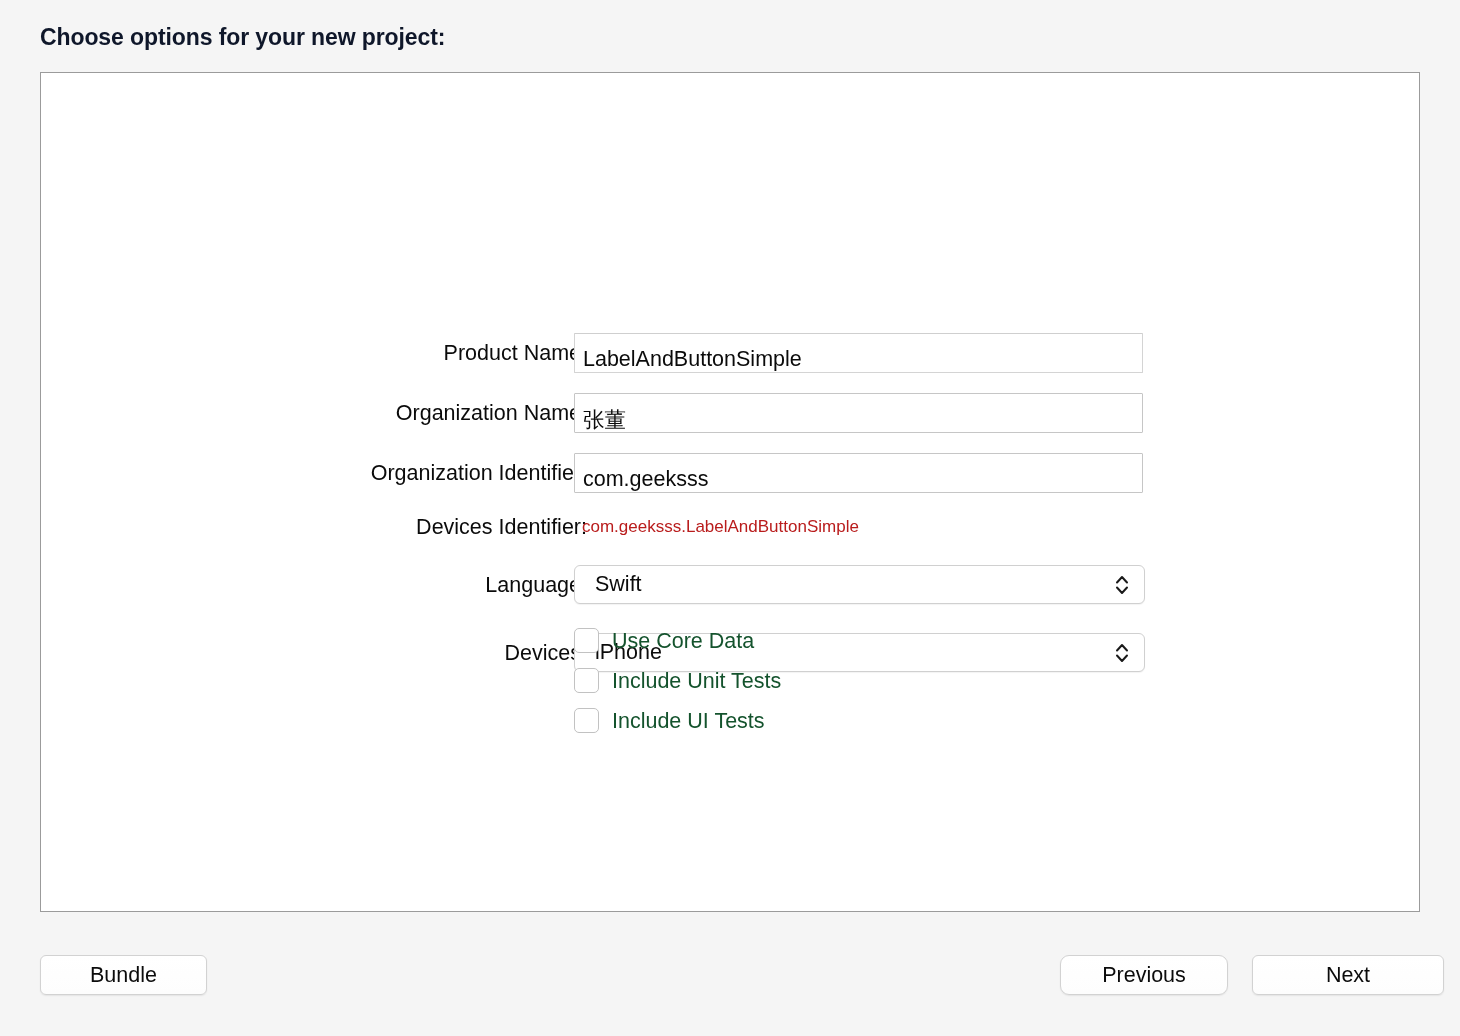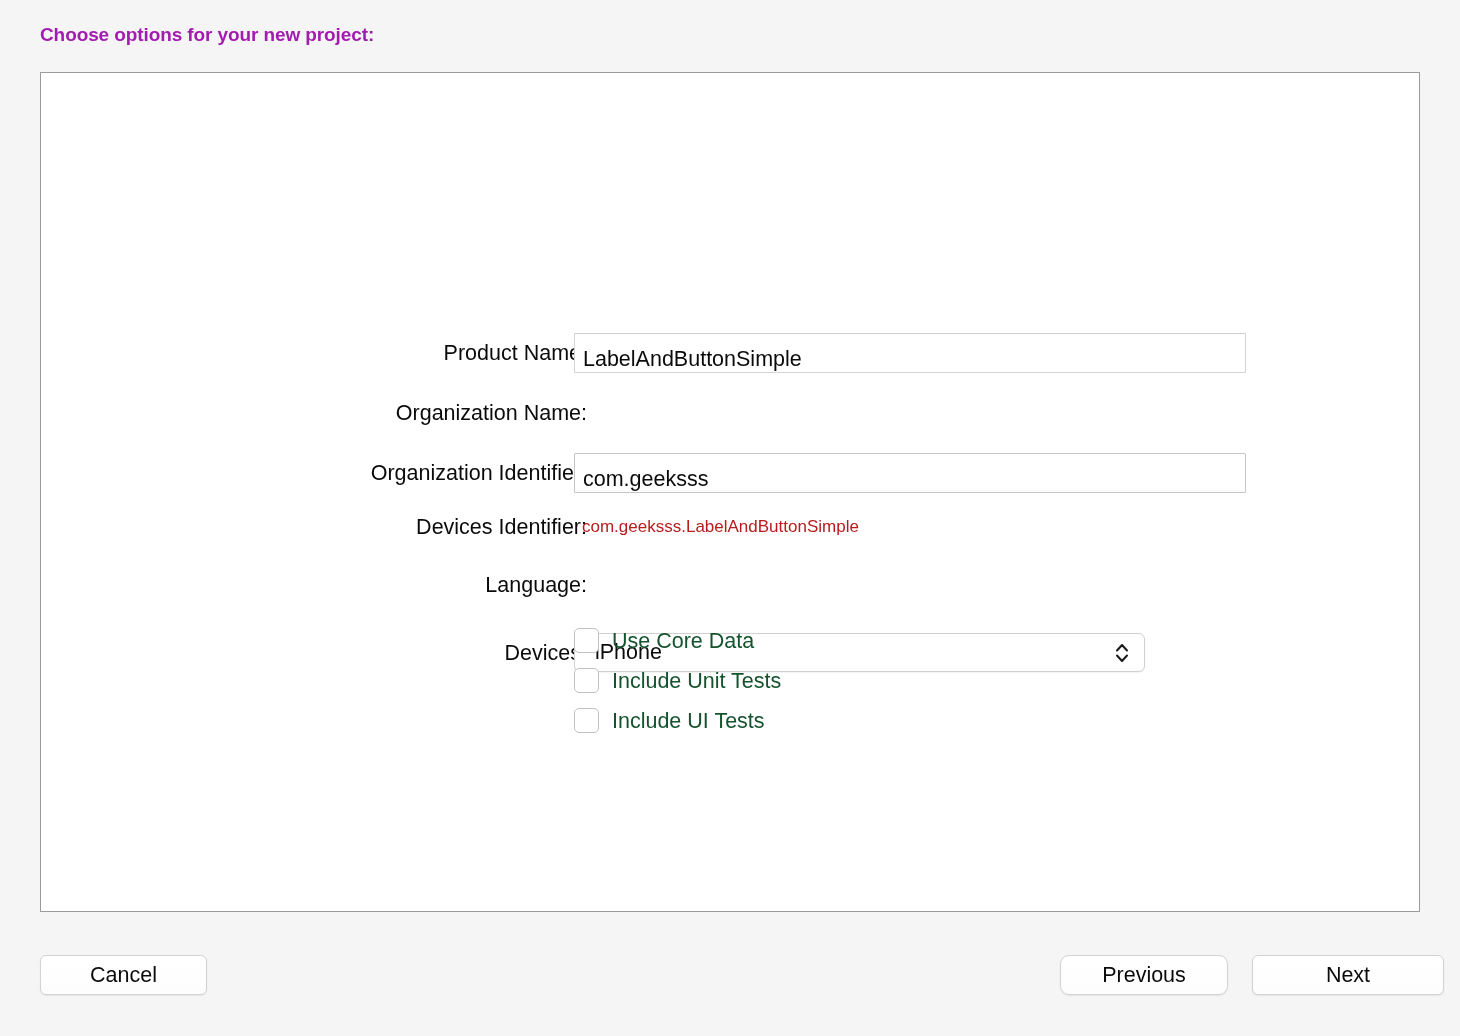"Choose options for your new" #sheet-title { color: #a21caf -> #0f172a; font-size: 19px -> 23px }
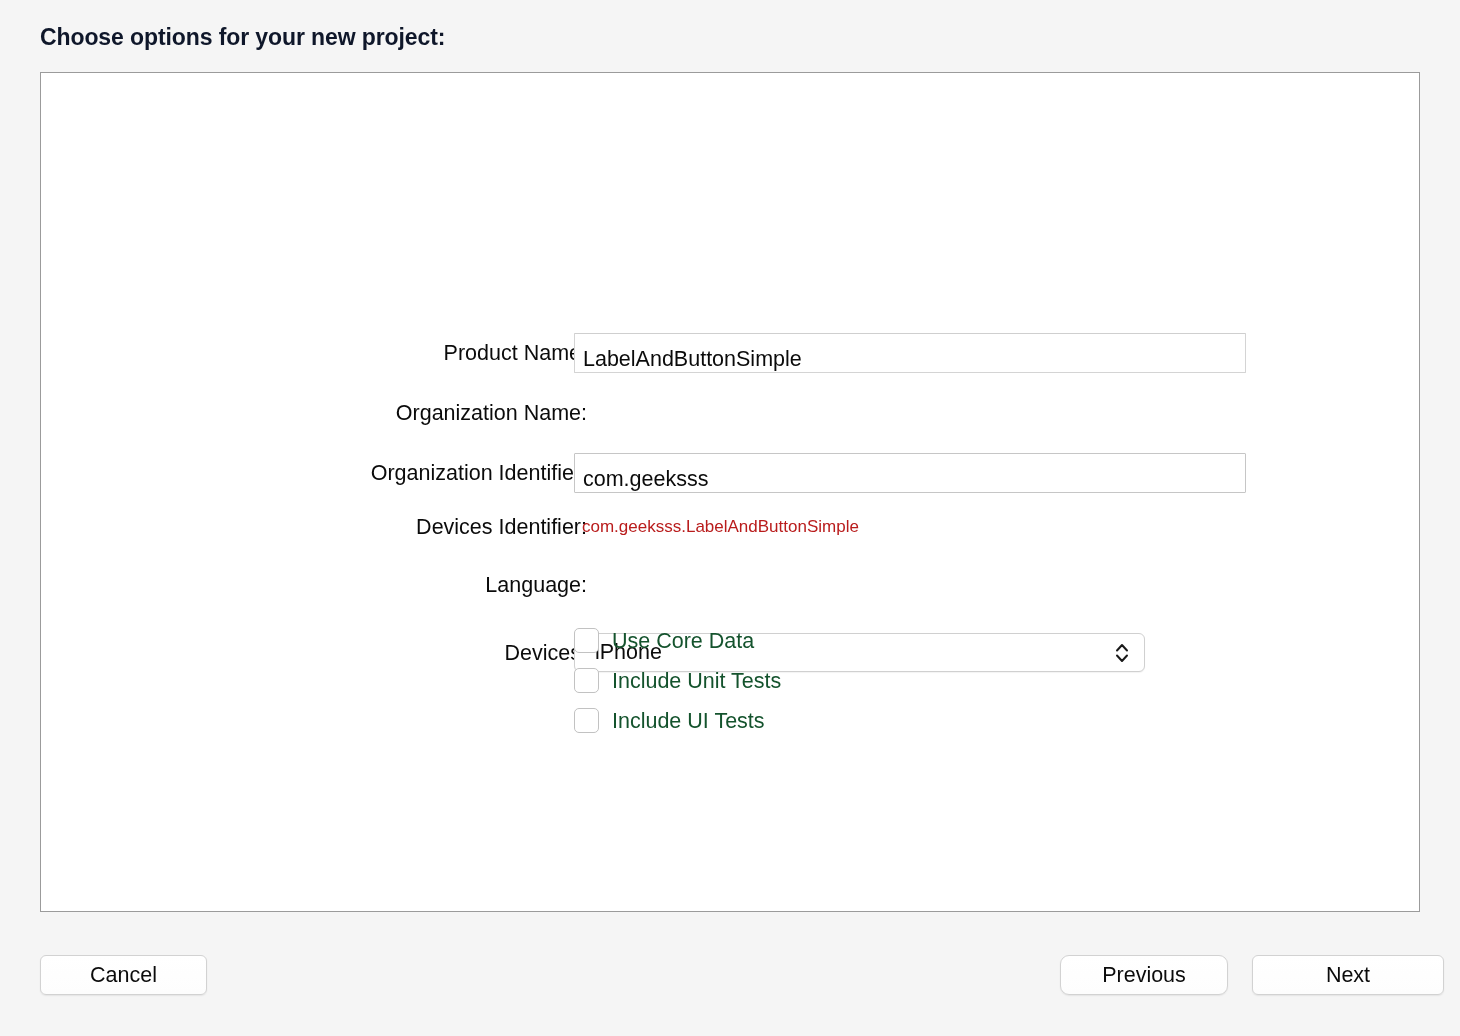"LabelAndButtonSimple" .text-field { width: 672px -> 569px }
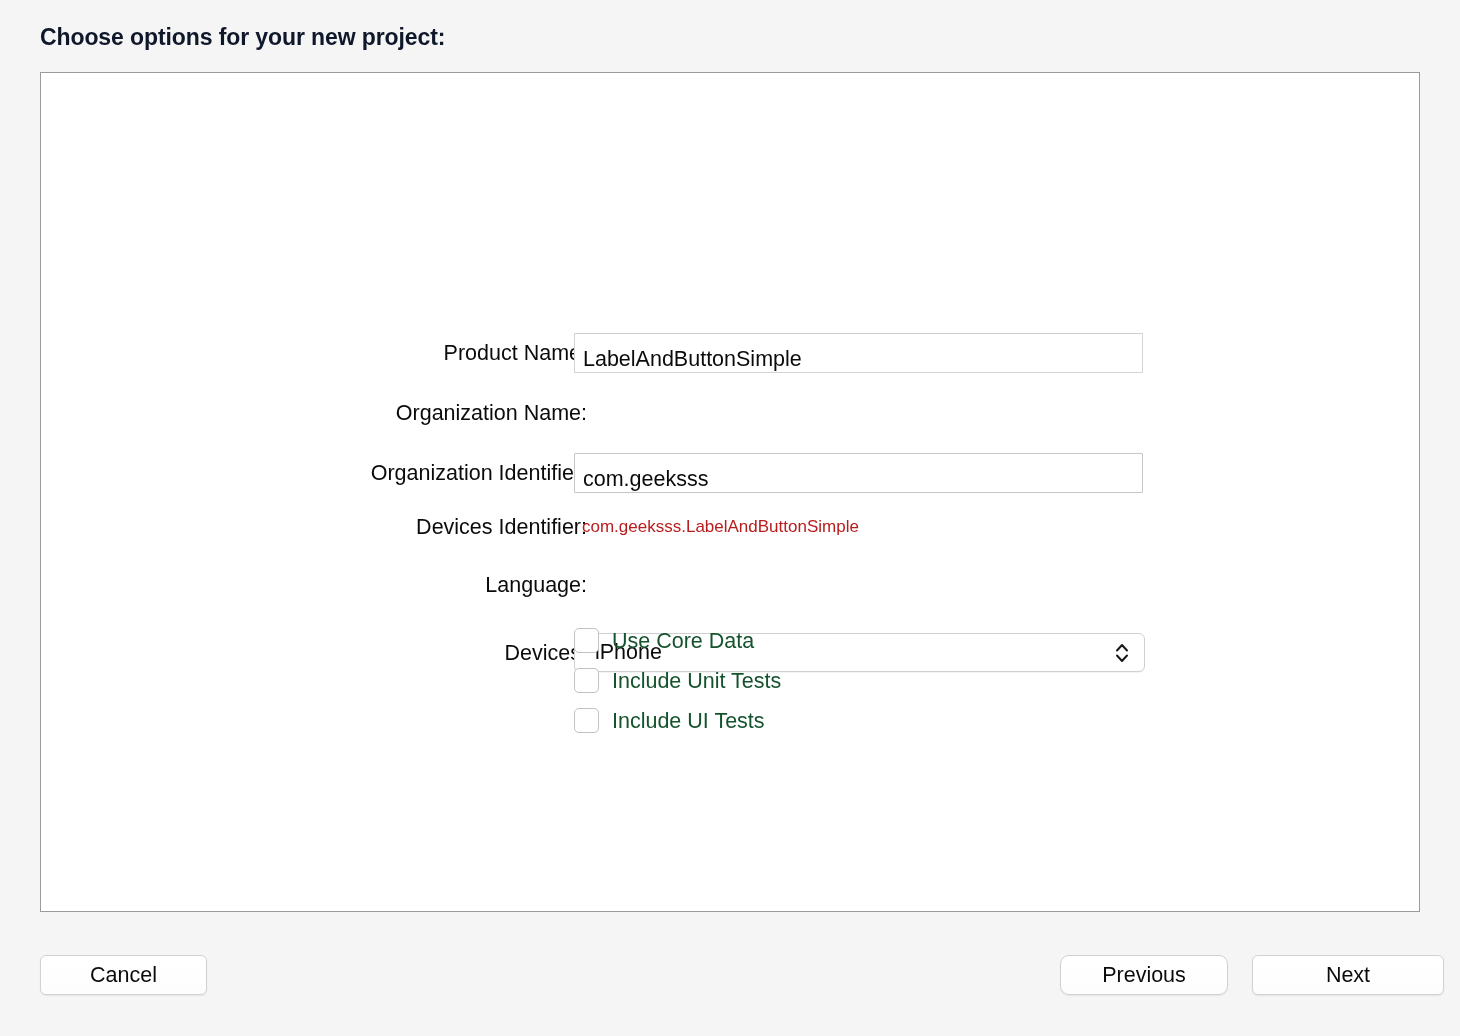"张董" input.text-field { html: none -> <input> }
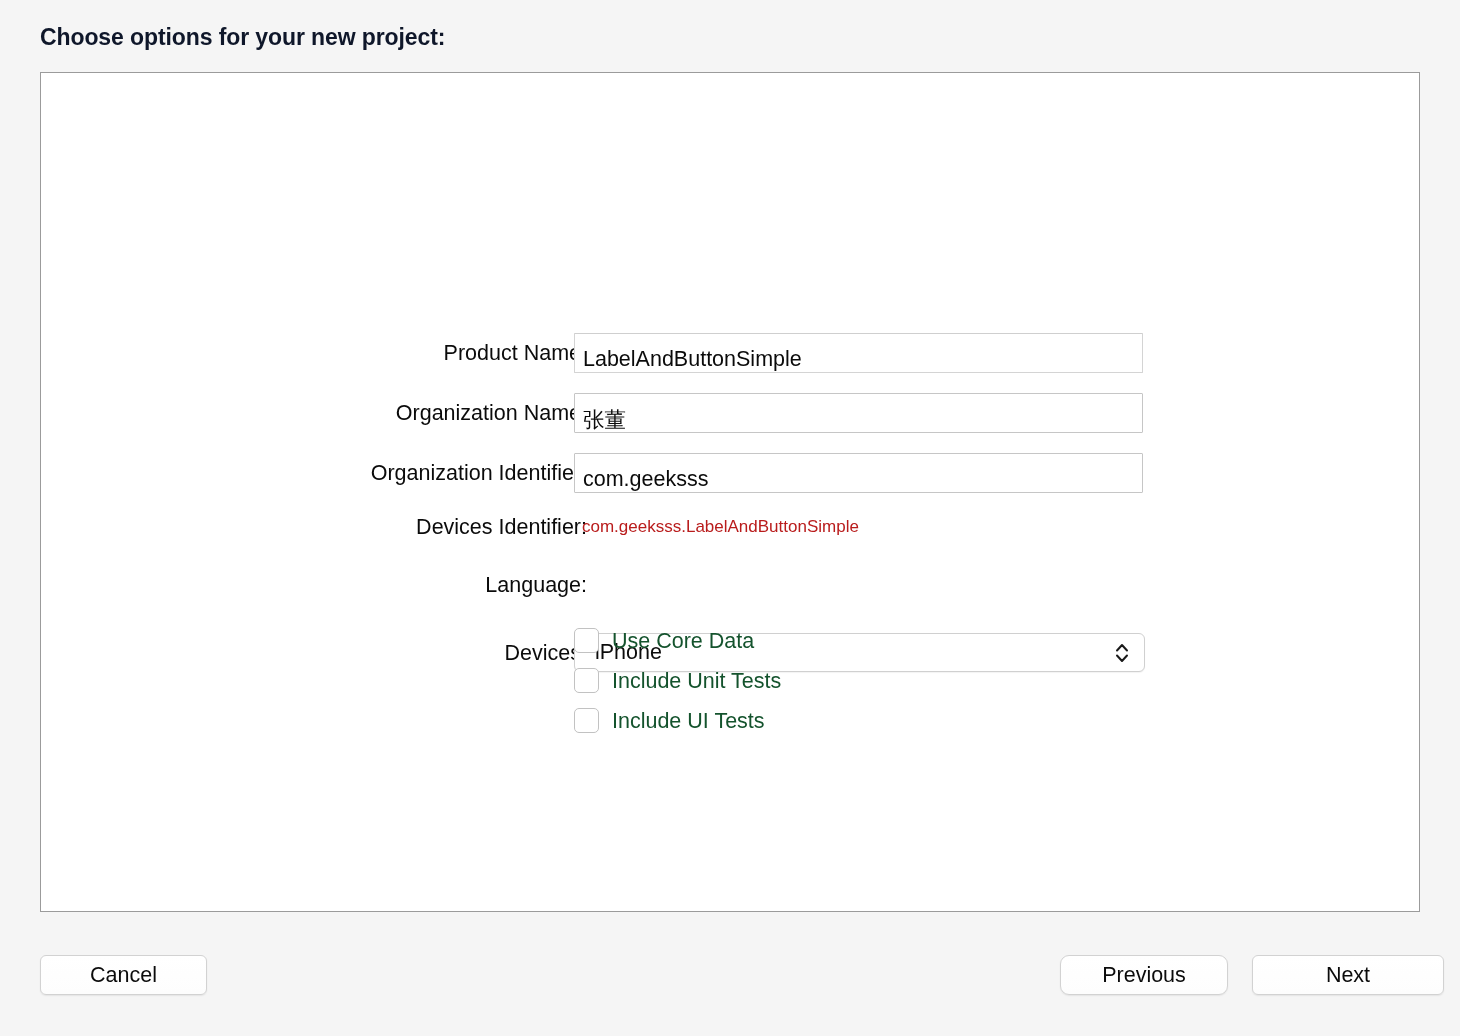"Swift" div.popup-button { html: none -> <div> <div>Swift</div> <span> <svg> <path></path> <path></path> </svg> </span> </div> }
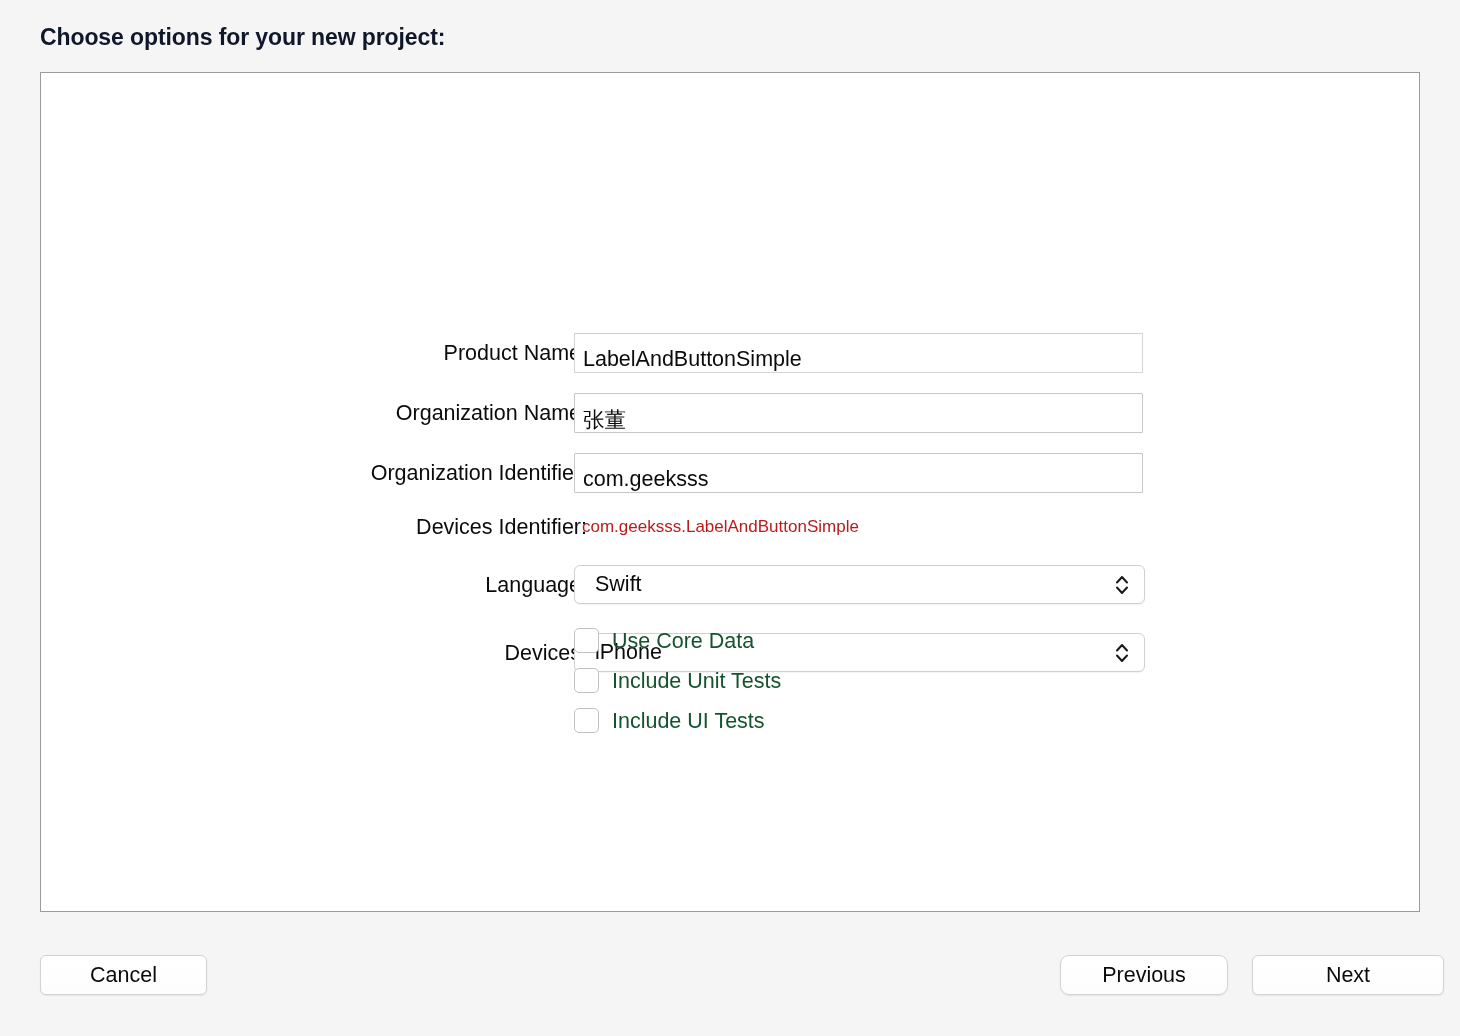"Cancel" div.push-button { text: Cancel -> Bundle }
